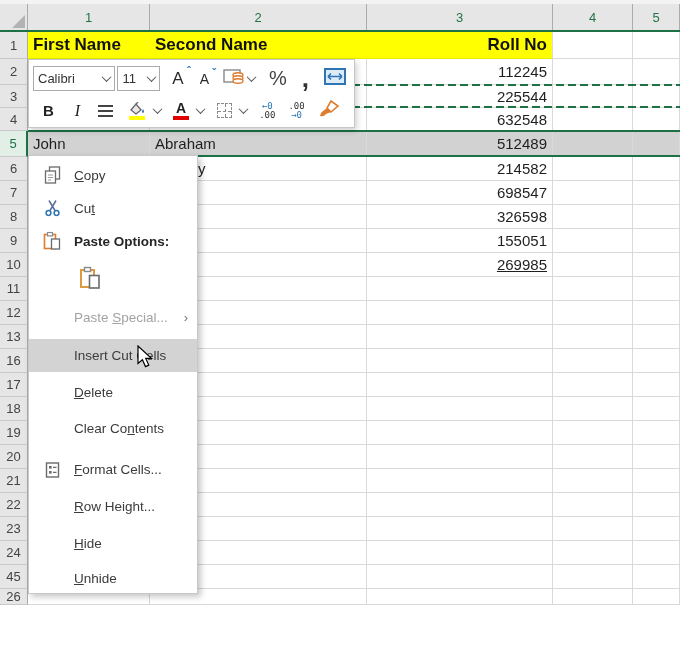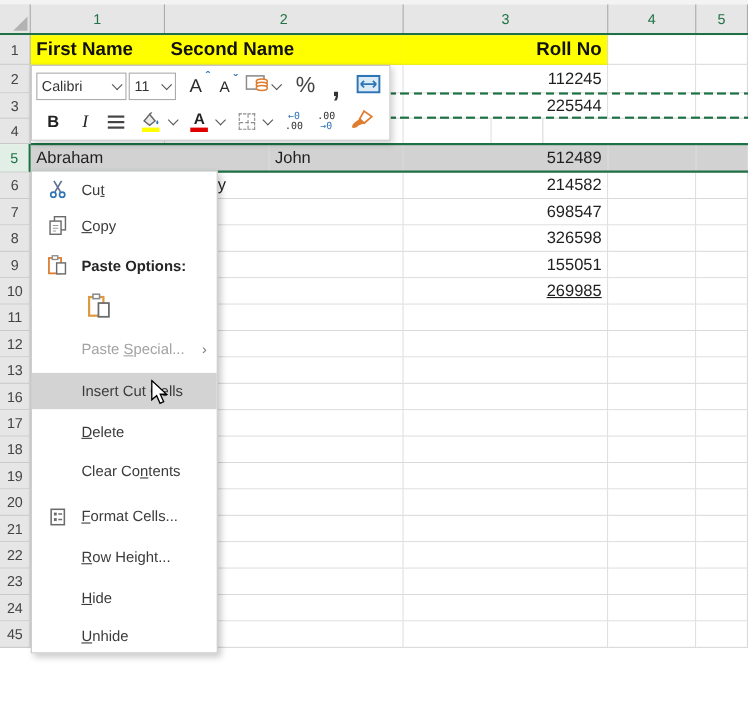"632548" div.g-cell { html: none -> <div>632548</div> }
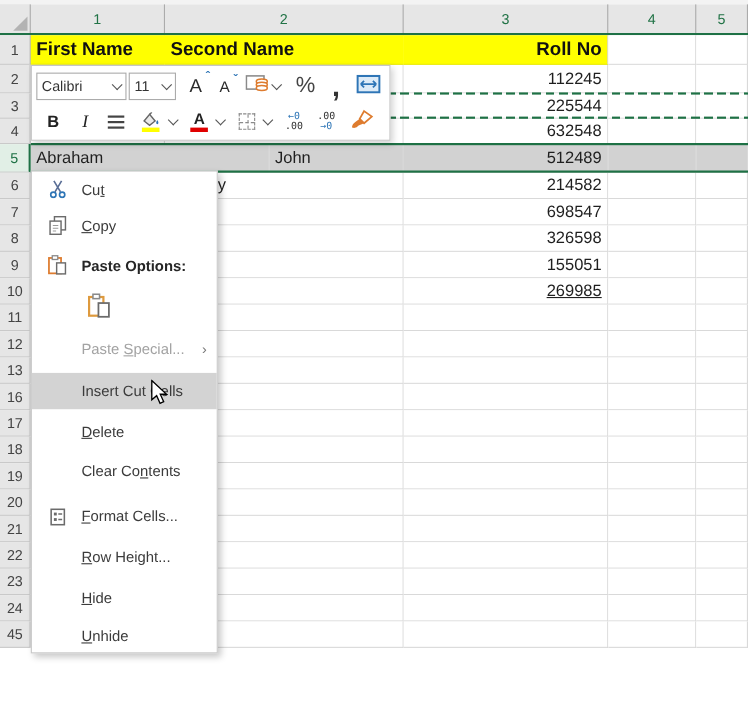"Abraham" div.g-cell { order: before "John" -> after "John" }
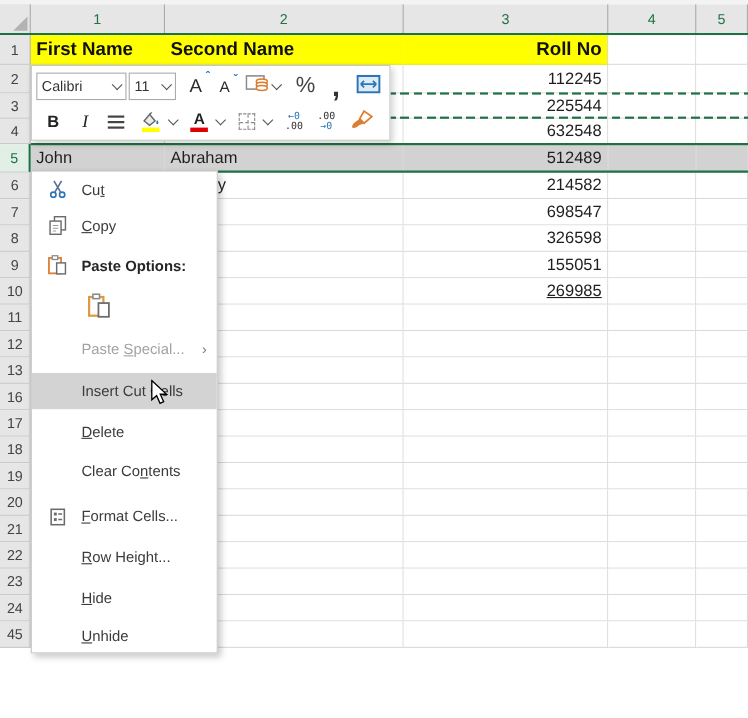"Cut" div.mi { order: before "Copy" -> after "Copy" }
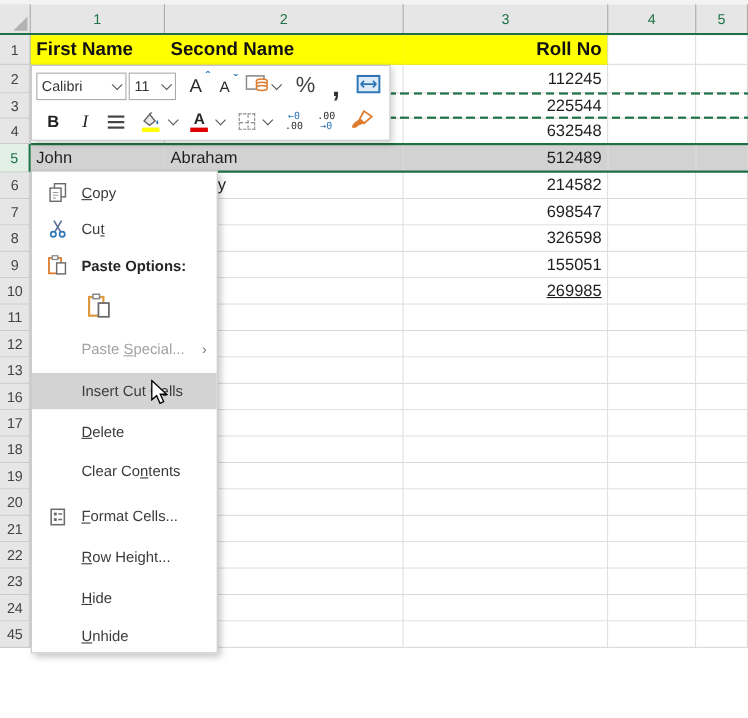"26" div.g-row { html: none -> <div> <div>26</div> <div></div> <div></div> <div></div> <div></div> <div></div> </div> }
